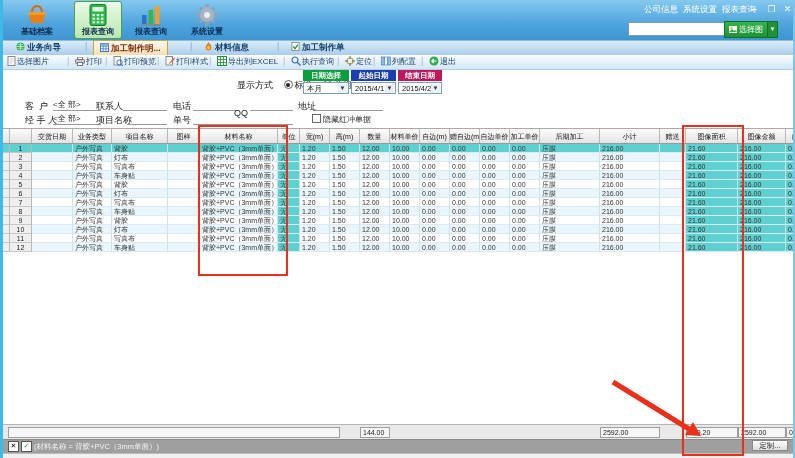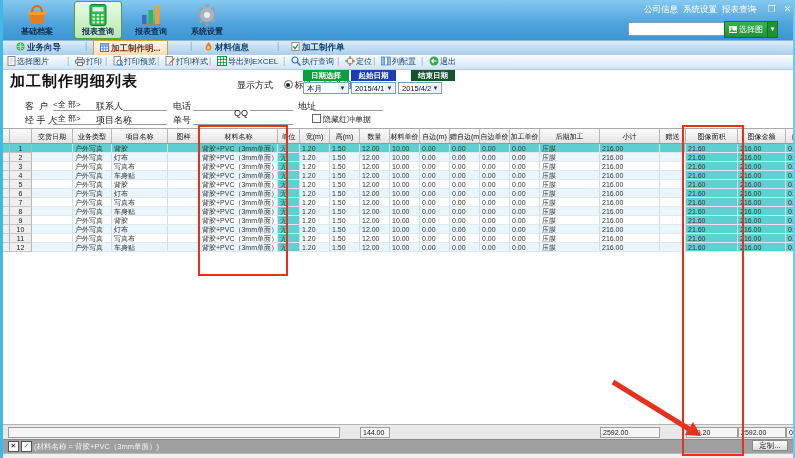"加工制作明细列表" div.abs { html: <div>加工制作明细列表</div> -> none }
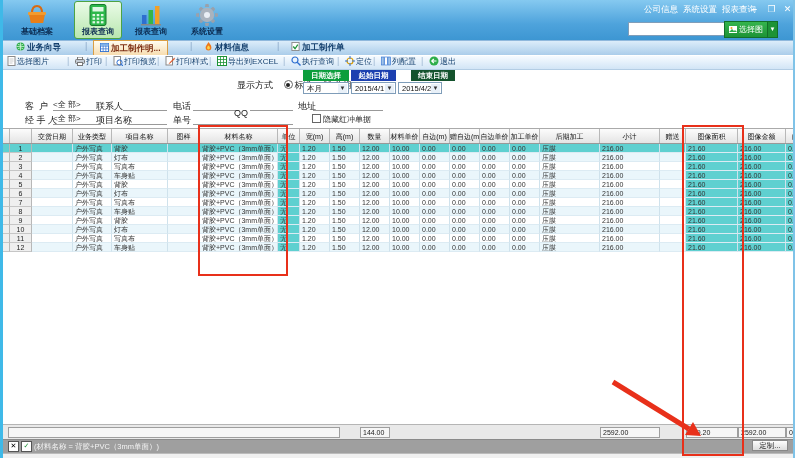"结束日期" div.datehead { background: #14532d -> #be185d; margin-left: 13px -> none }
